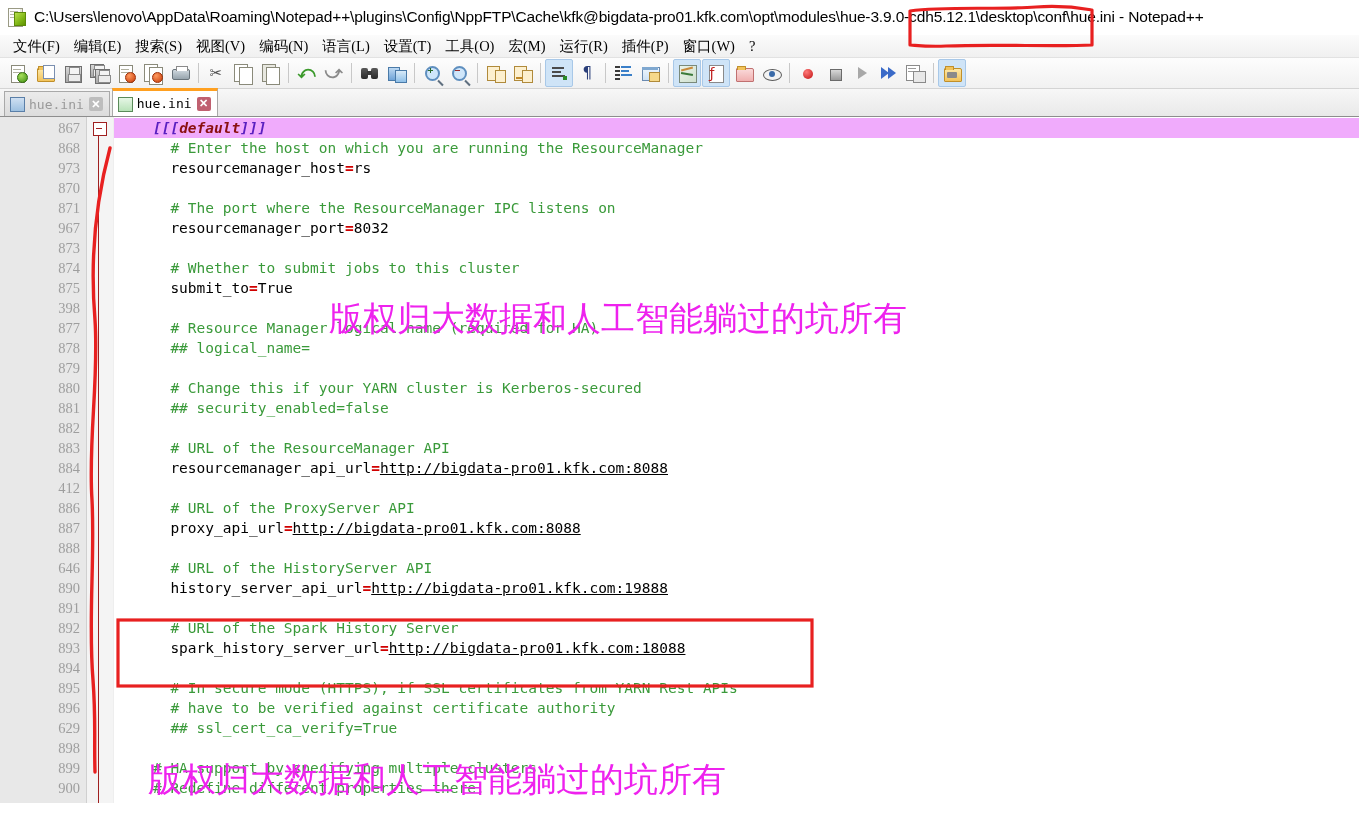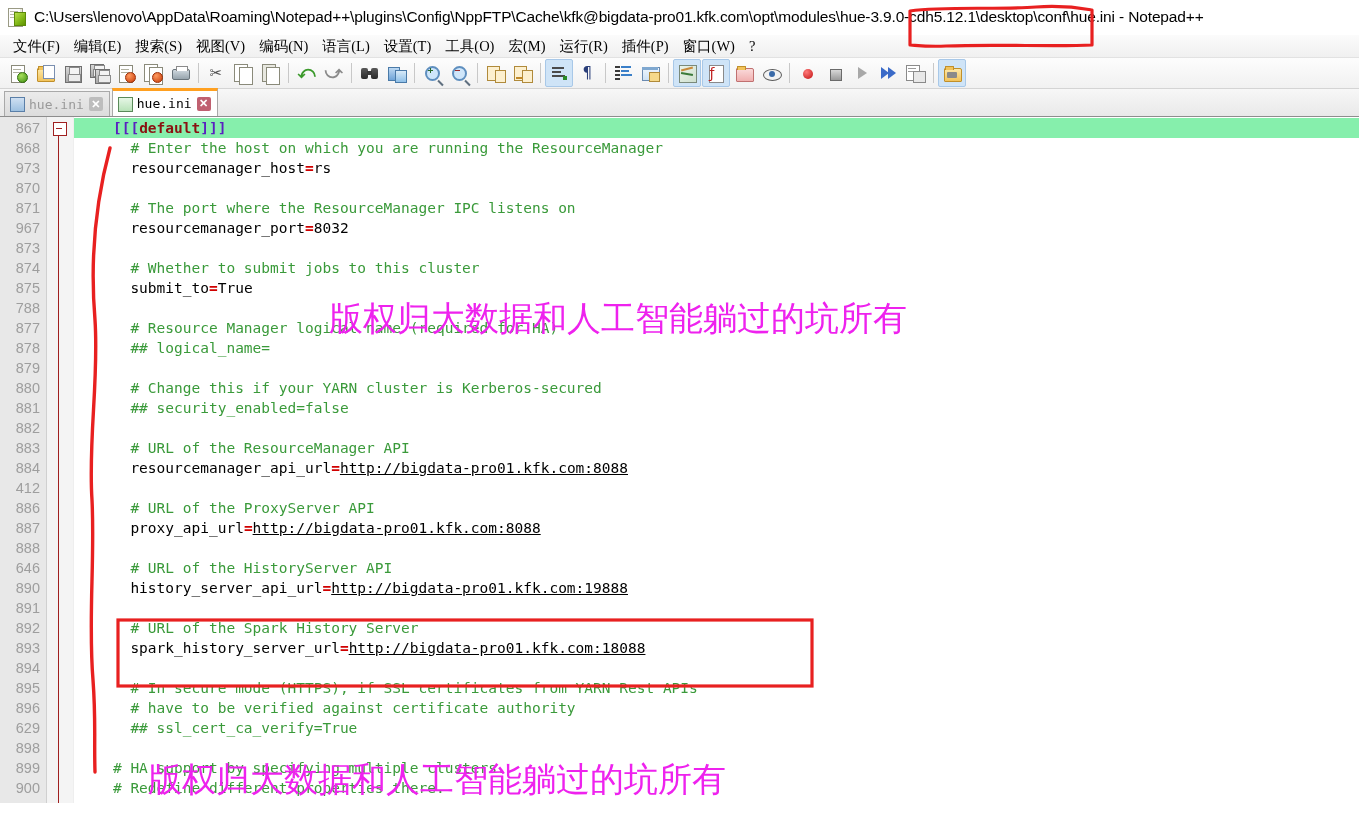"867" .gutter { font-family: Liberation Sans, sans-serif -> Liberation Serif, serif; padding-left: none -> 40px }
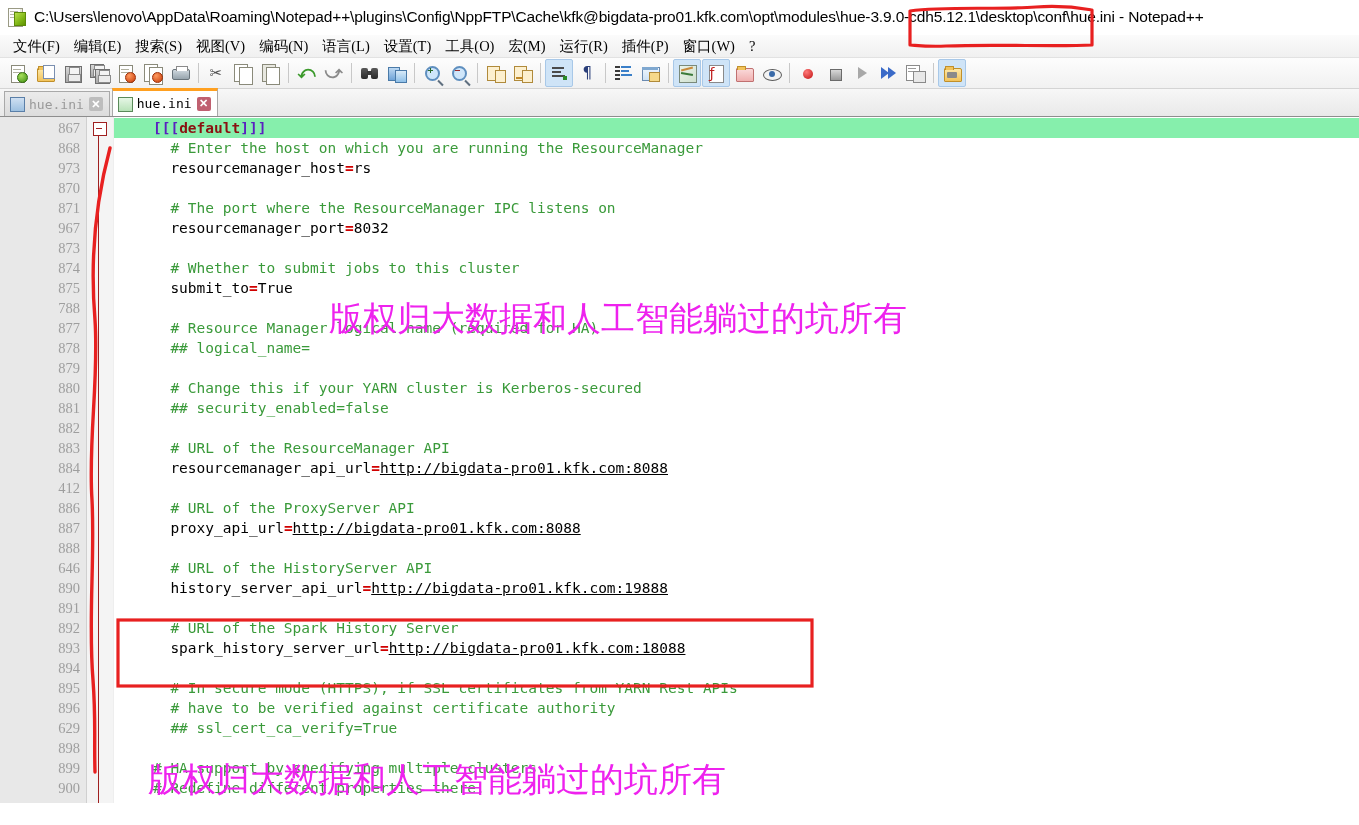"[[[default]]]" .cl.cur { background: #86efac -> #f0abfc; font-style: none -> italic }
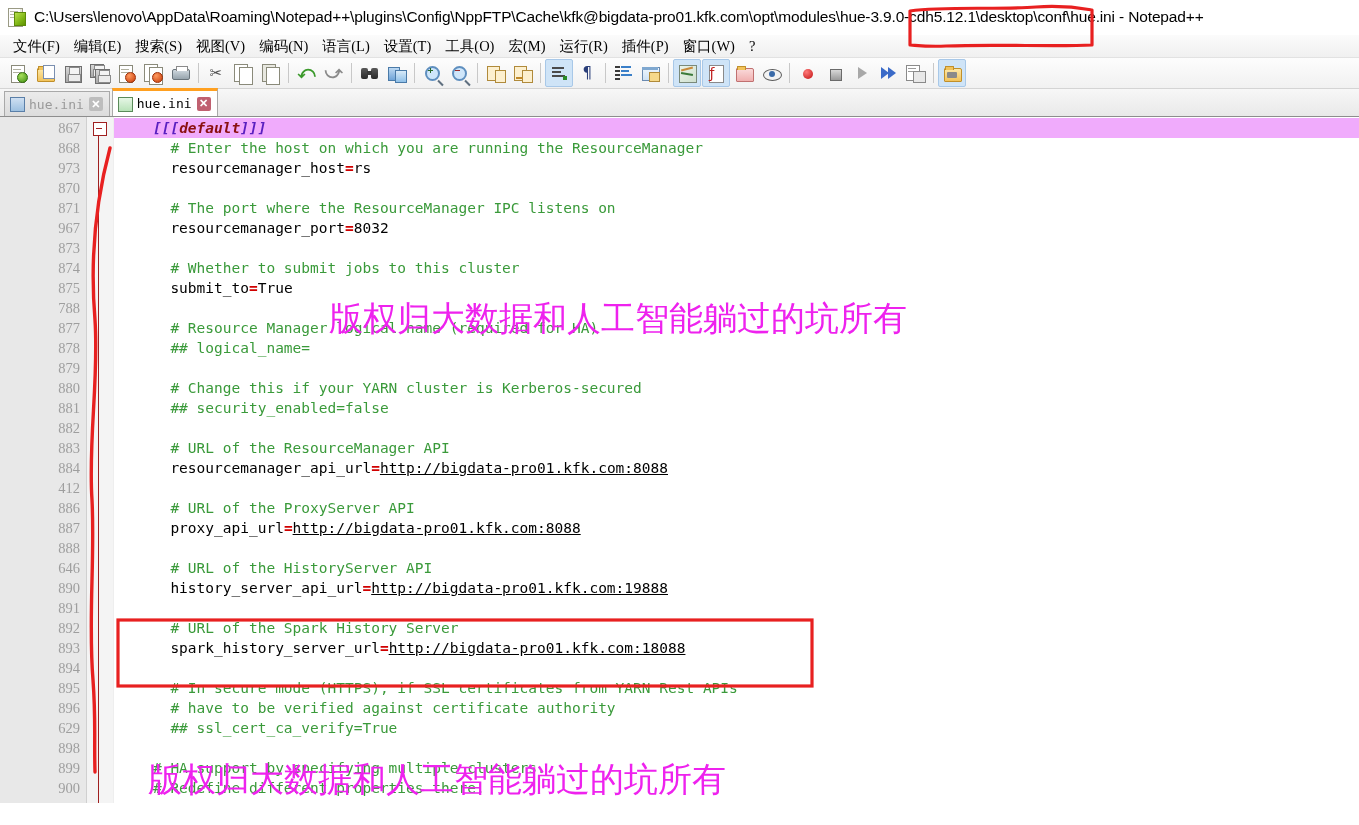"788" div { text: 788 -> 398 }
